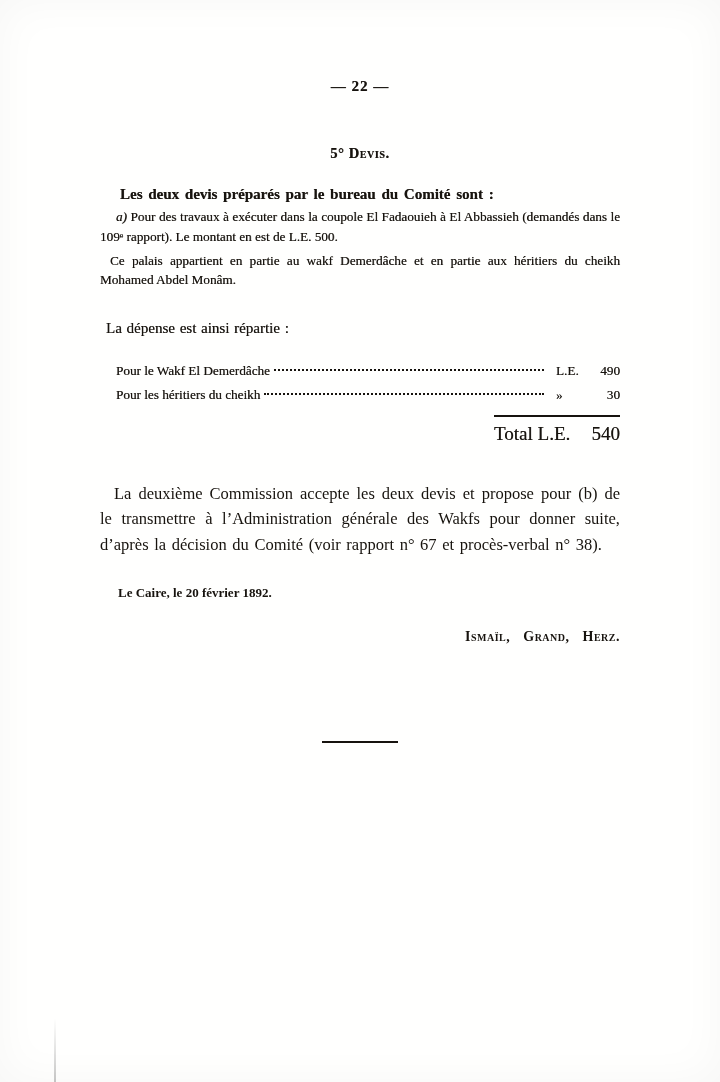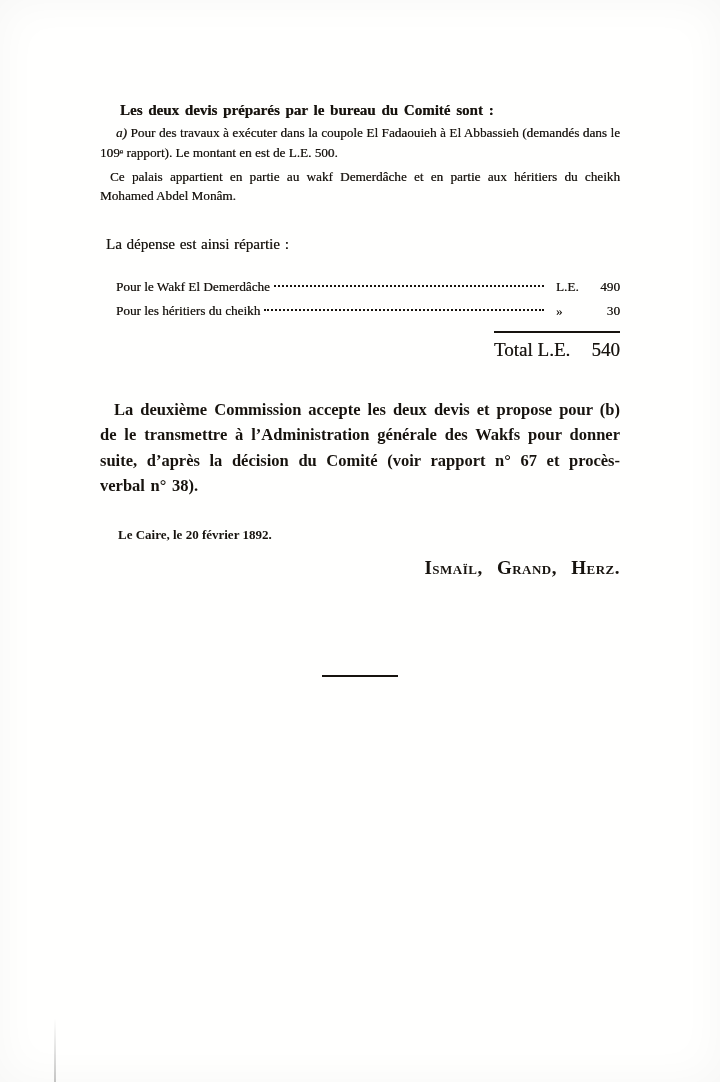"— 22 —" div.page-number { html: none -> <div>— 22 —</div> }
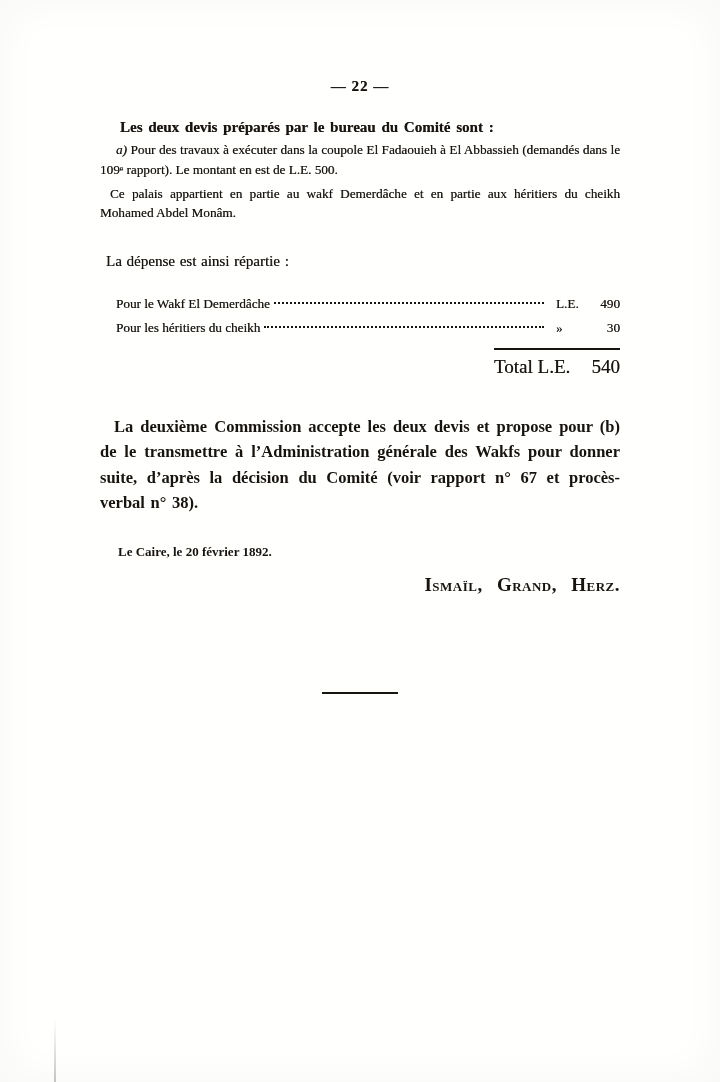"5° Devis." h1.section-heading { html: none -> <h1>5° Devis.</h1> }
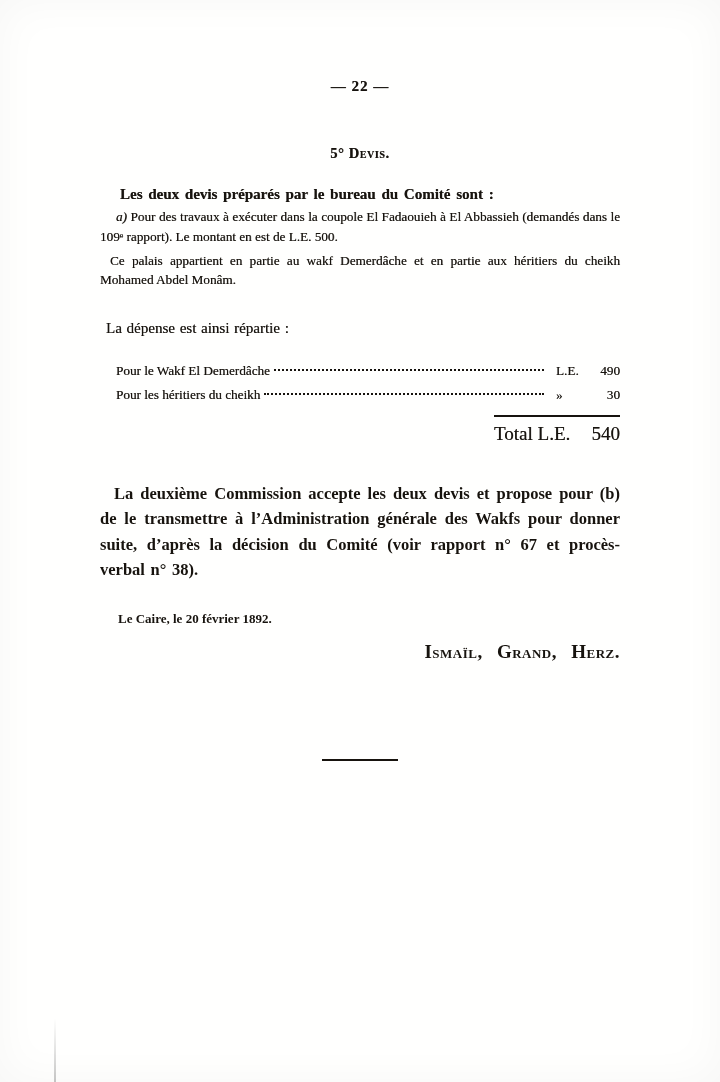"La deuxième Commission accepte les" .closing-para { font-weight: bold -> normal }
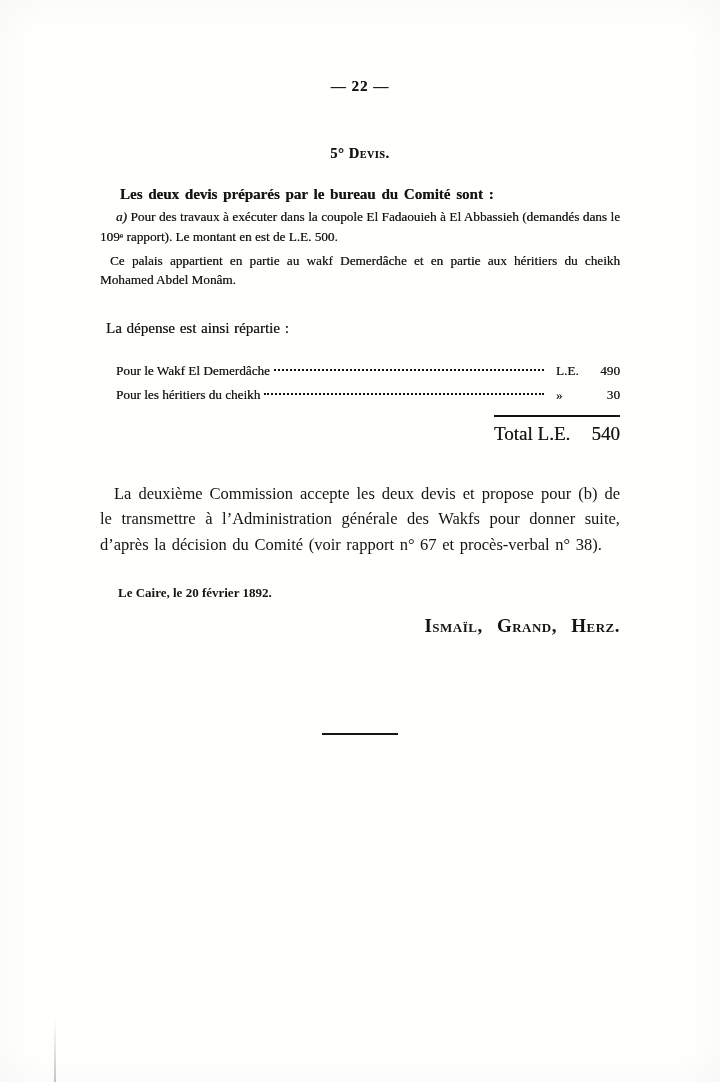"Ismaïl, Grand, Herz." .signature { font-size: 19px -> 14px; margin: 14px 0 0 0 -> 28px 0 0 0 }
